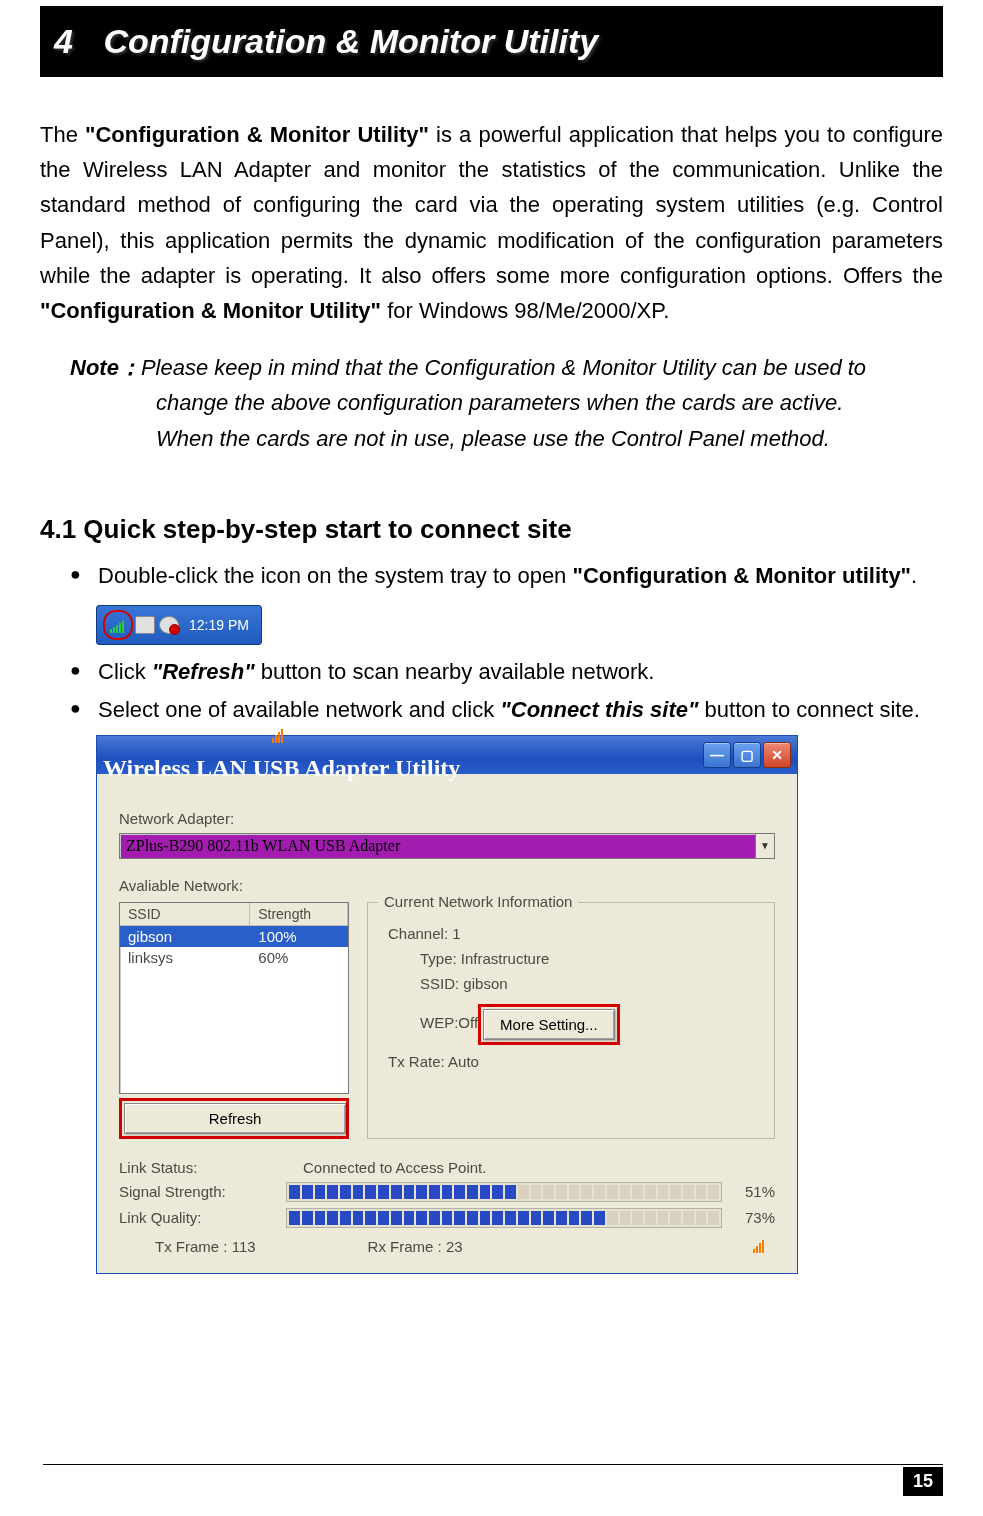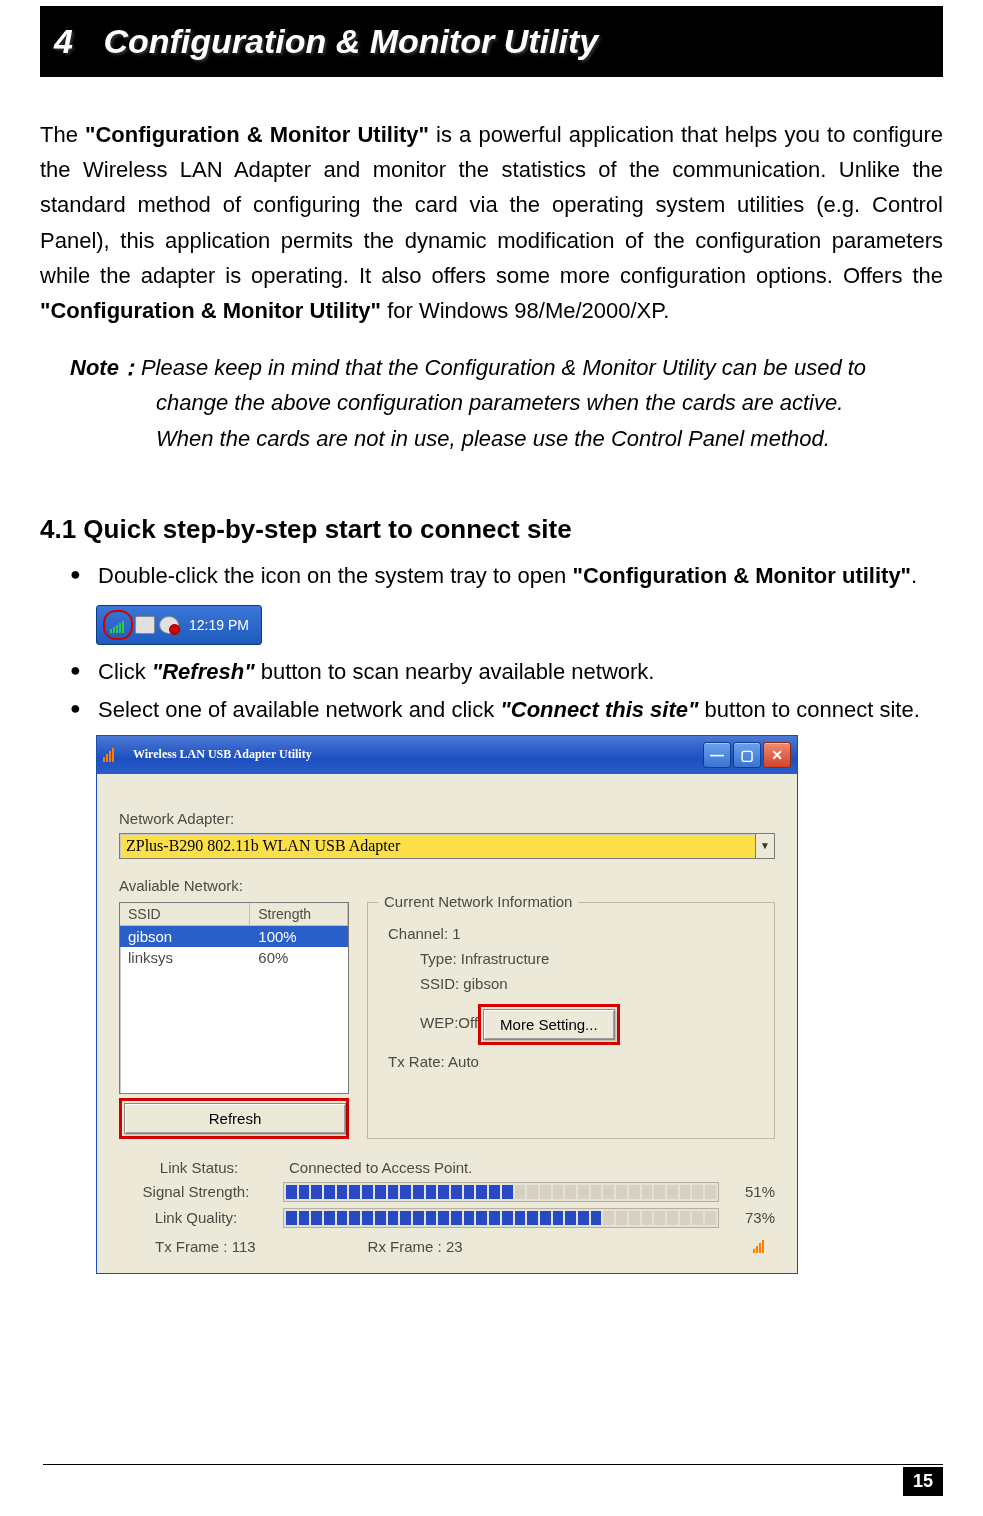"Wireless LAN USB Adapter Utility" .titlebar-left { flex-direction: none -> column; font-size: 12px -> 24px }
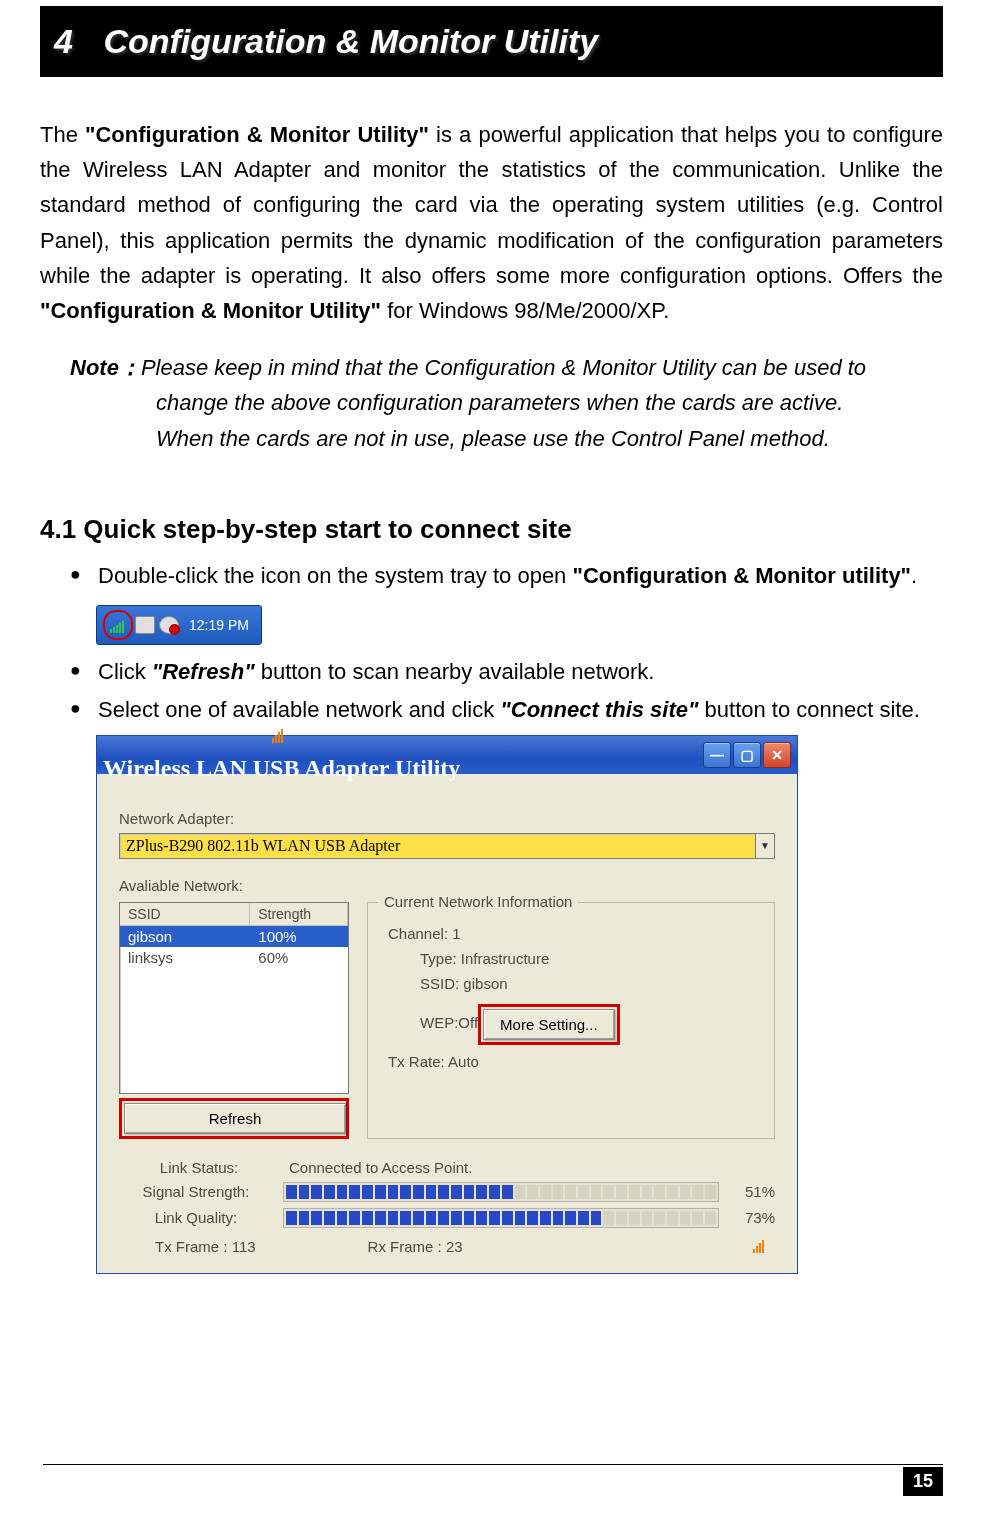"ZPlus-B290 802.11b WLAN USB Adapter" .combo { background: #fde047 -> #a21caf }
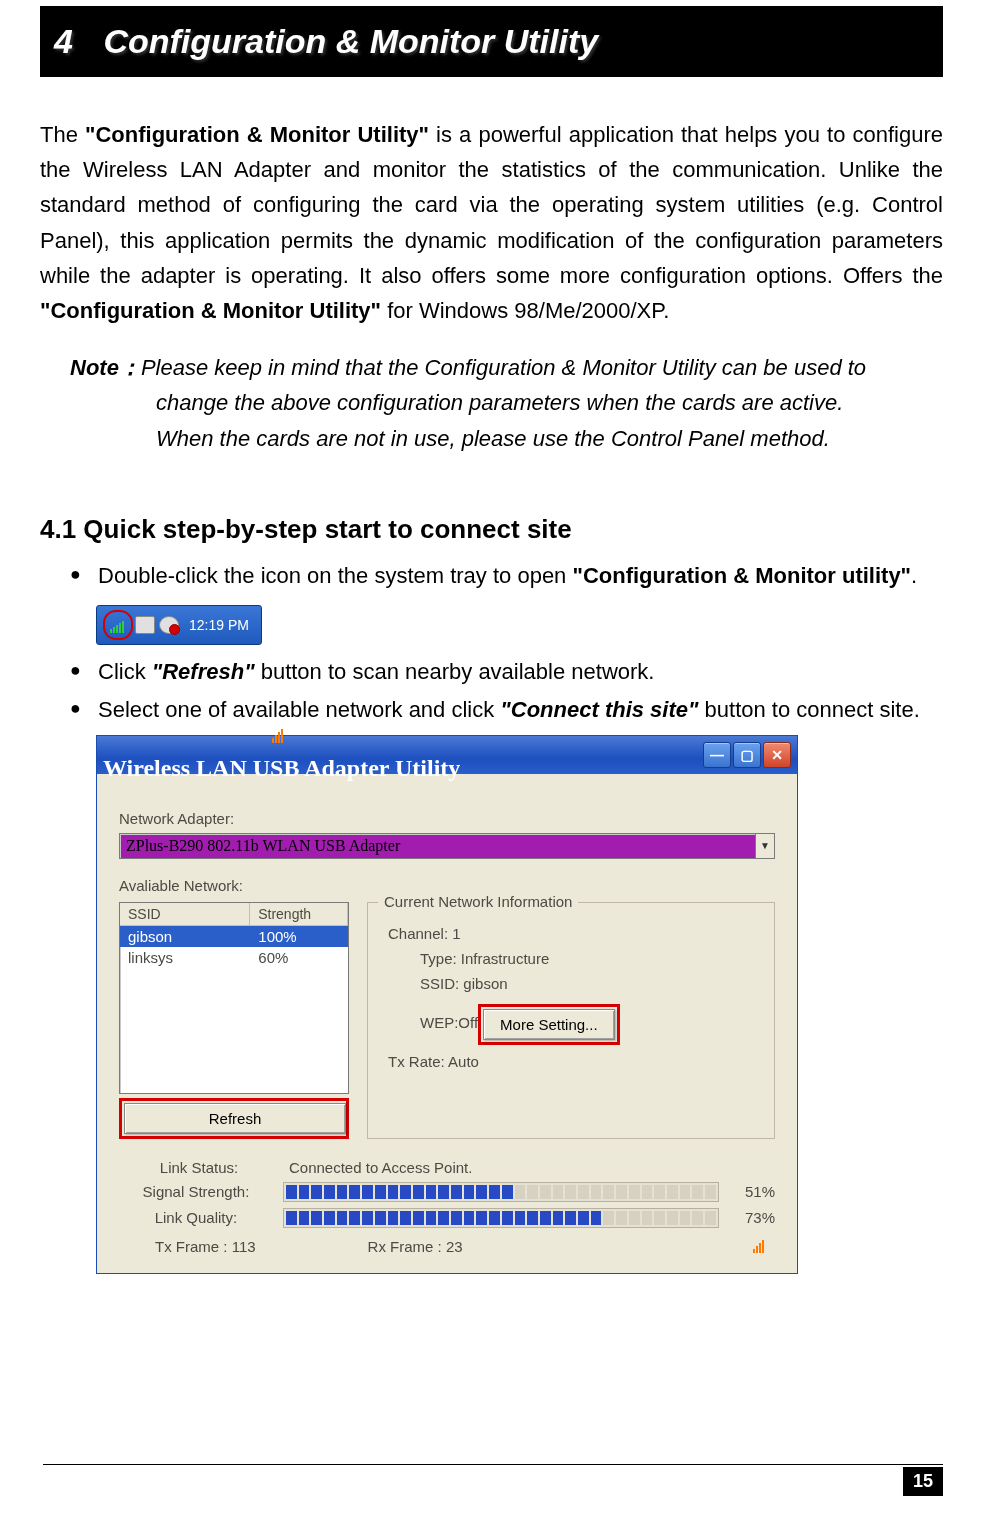"Link Status:" .status-label { padding-right: 10px -> 24px; text-align: center -> left }
